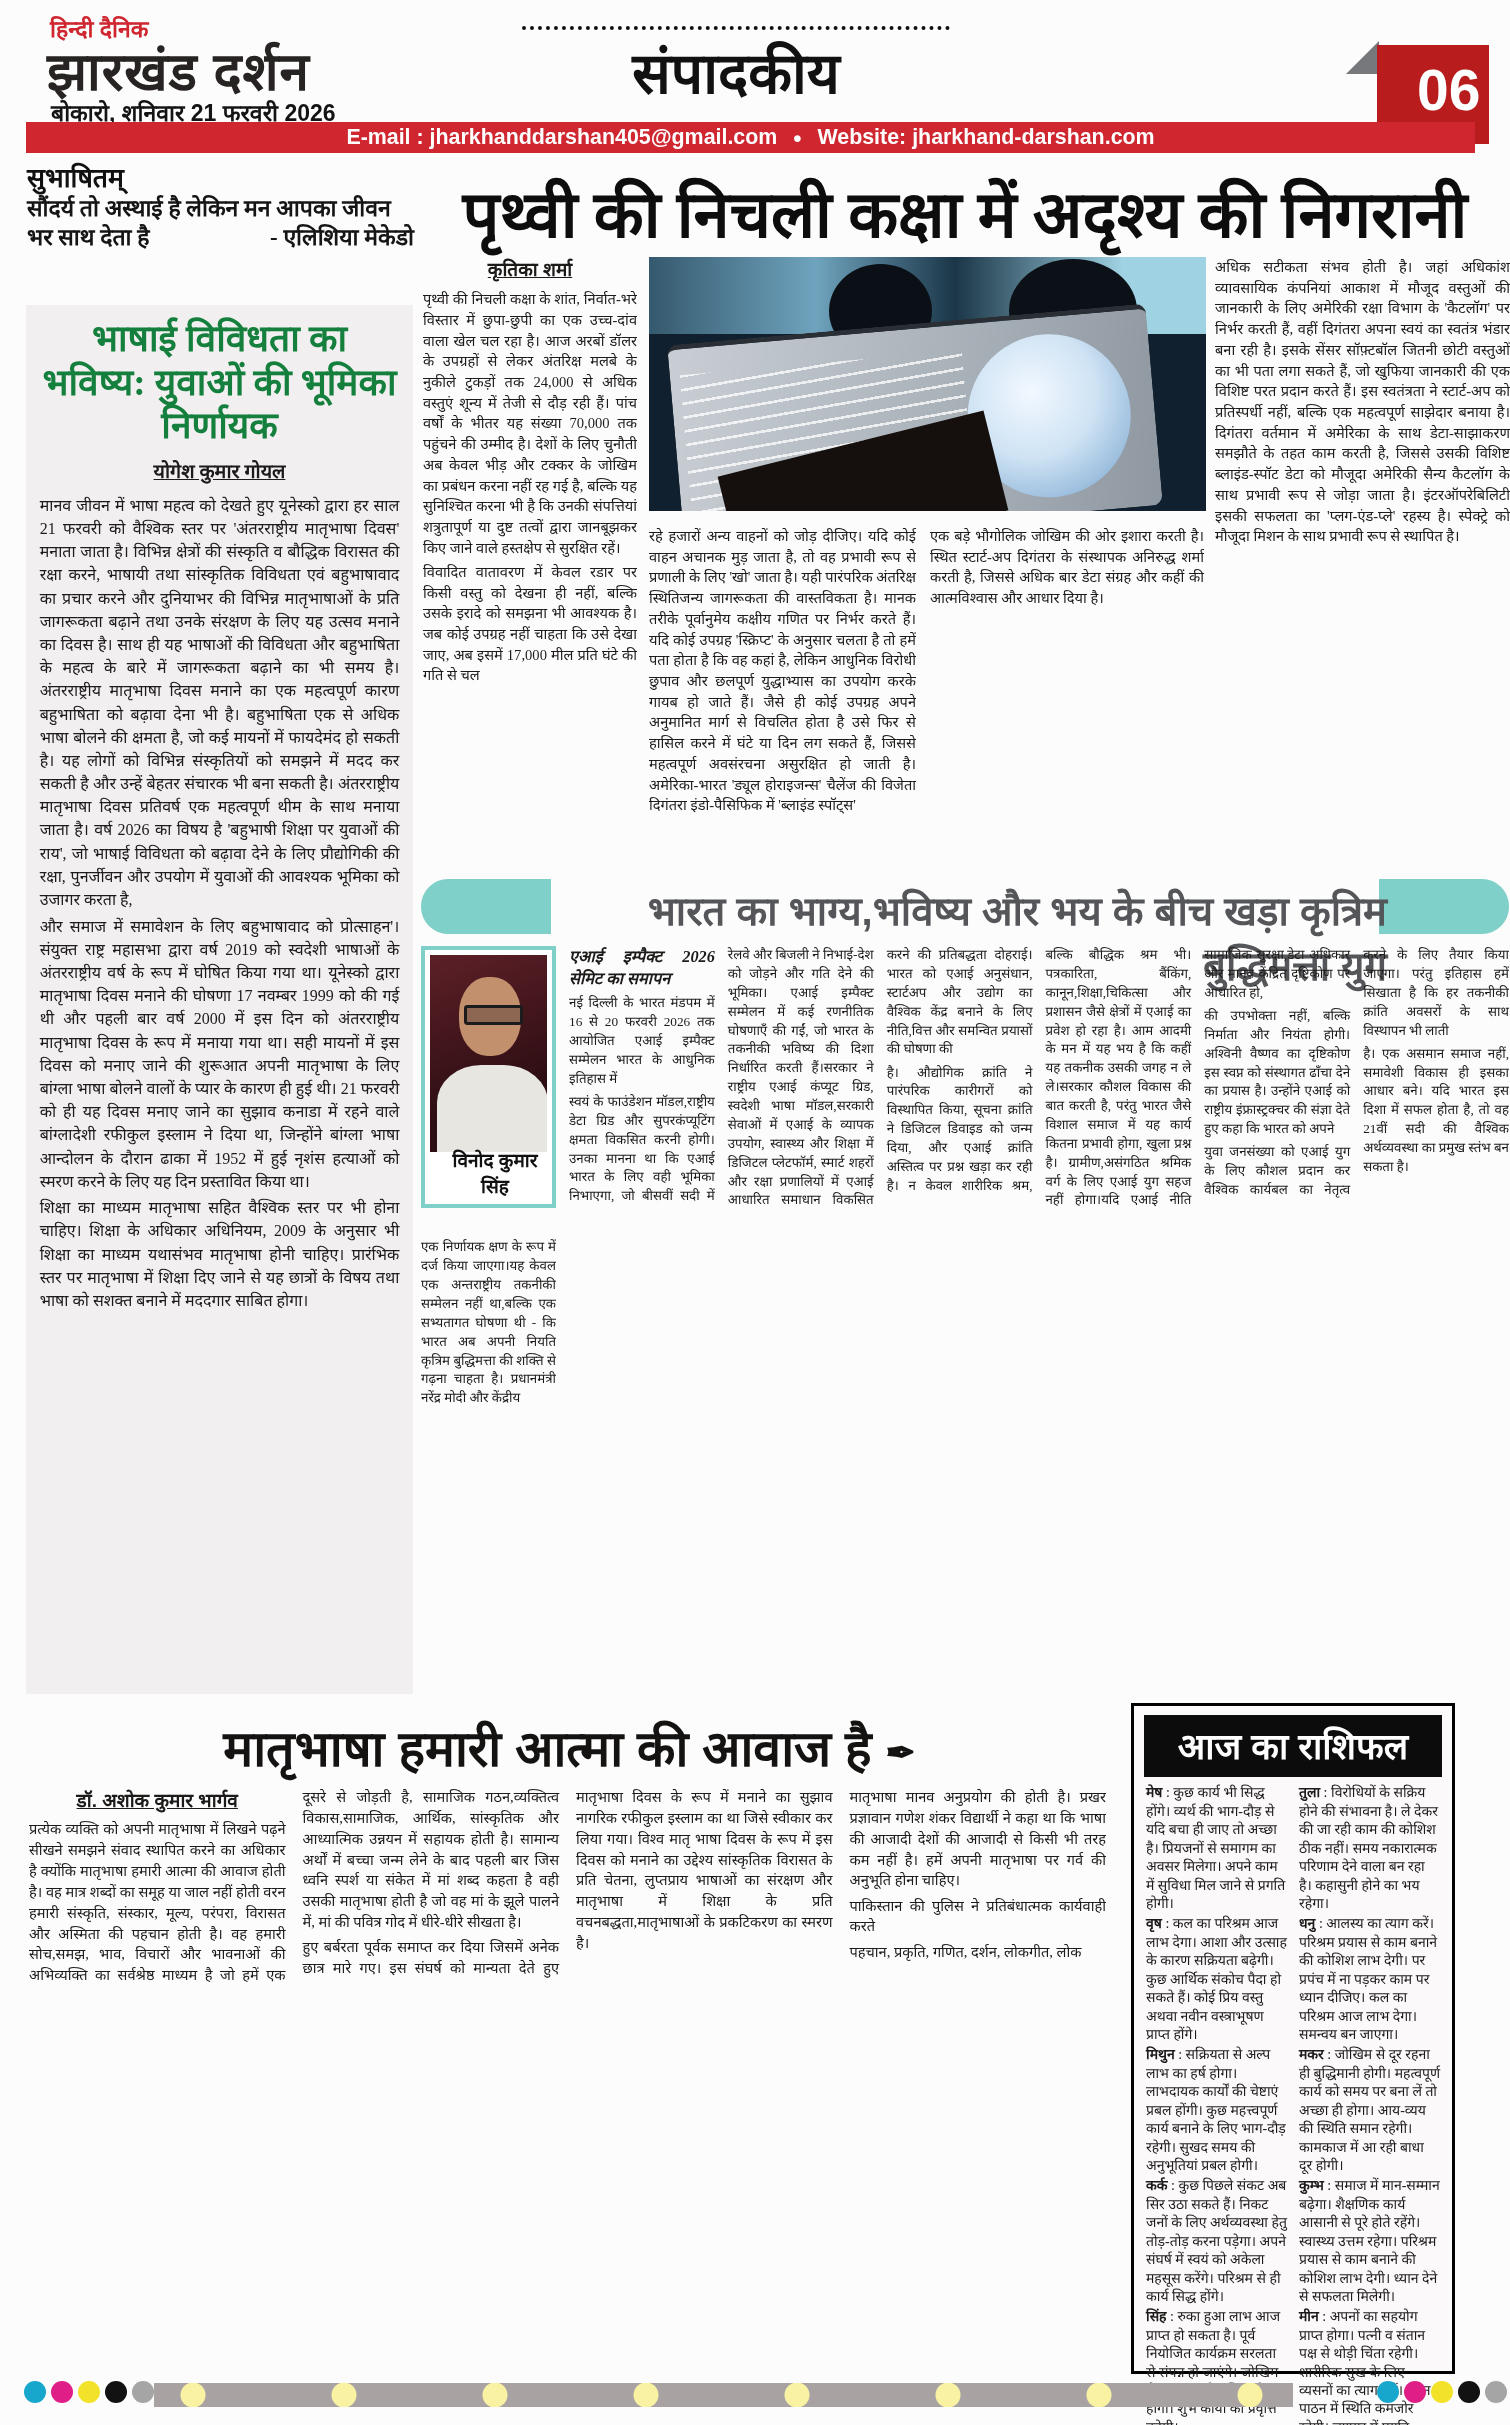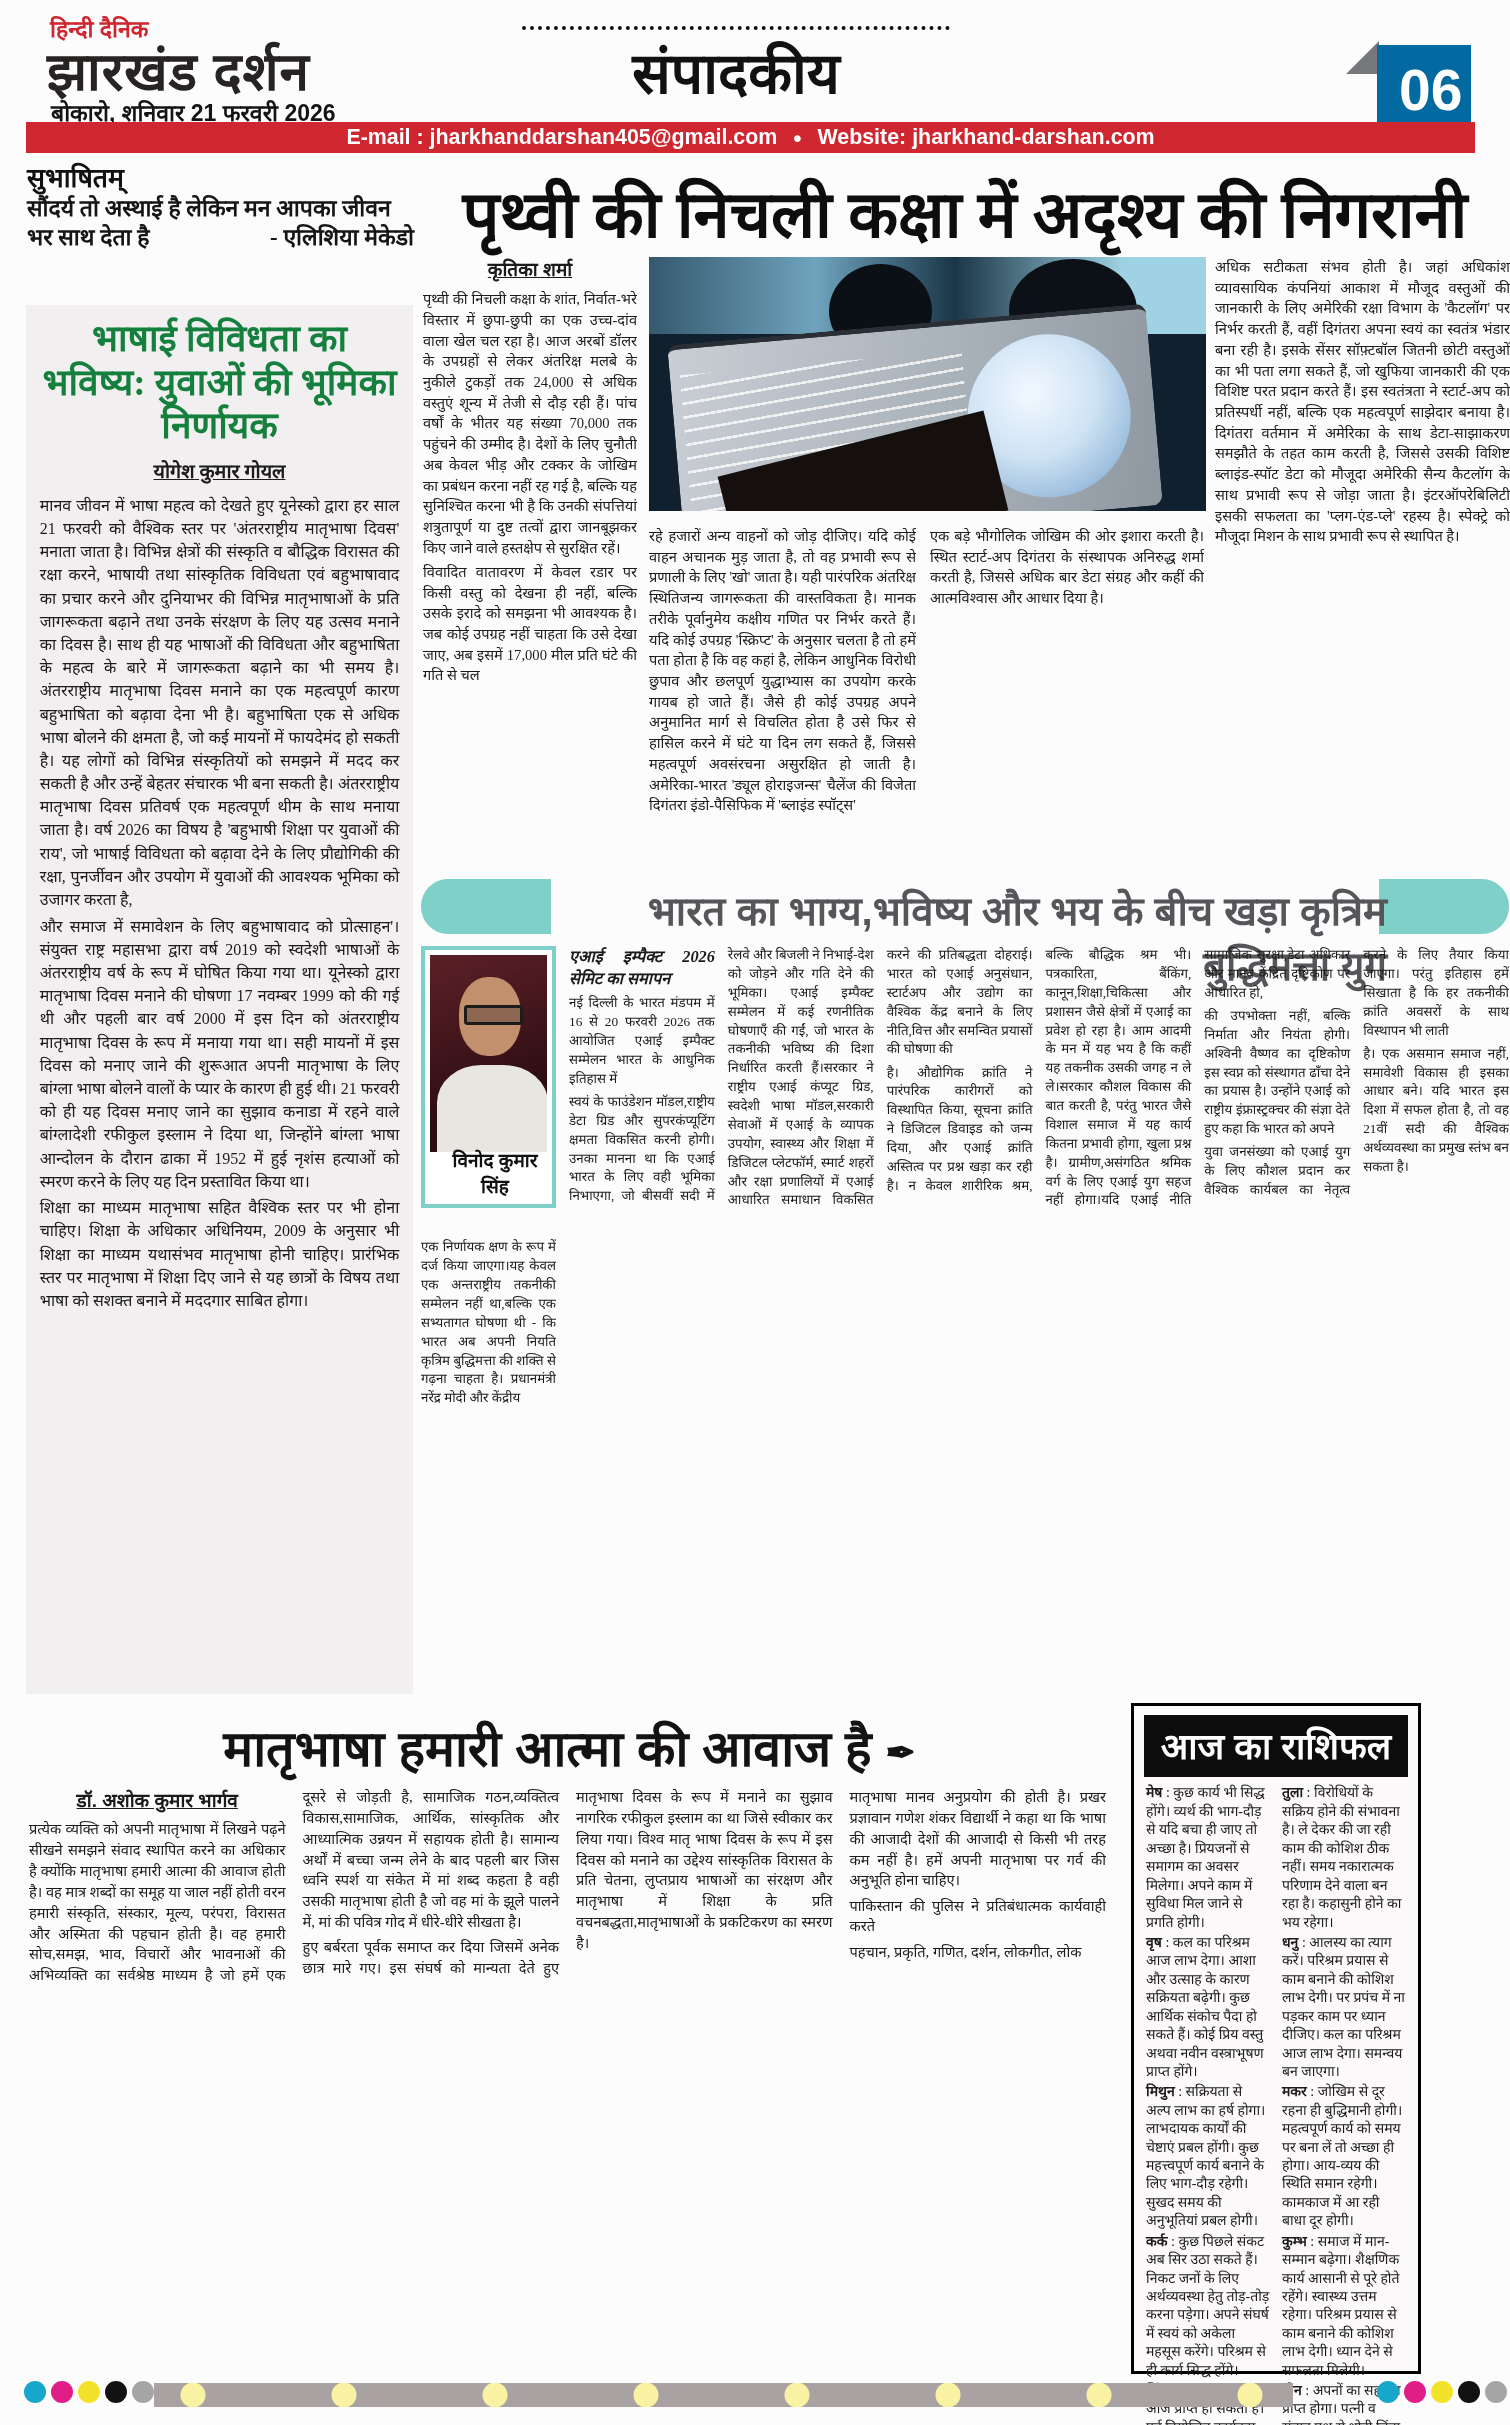"06" .pagebox { background: #0369a1 -> #b91c1c; width: 94px -> 112px }
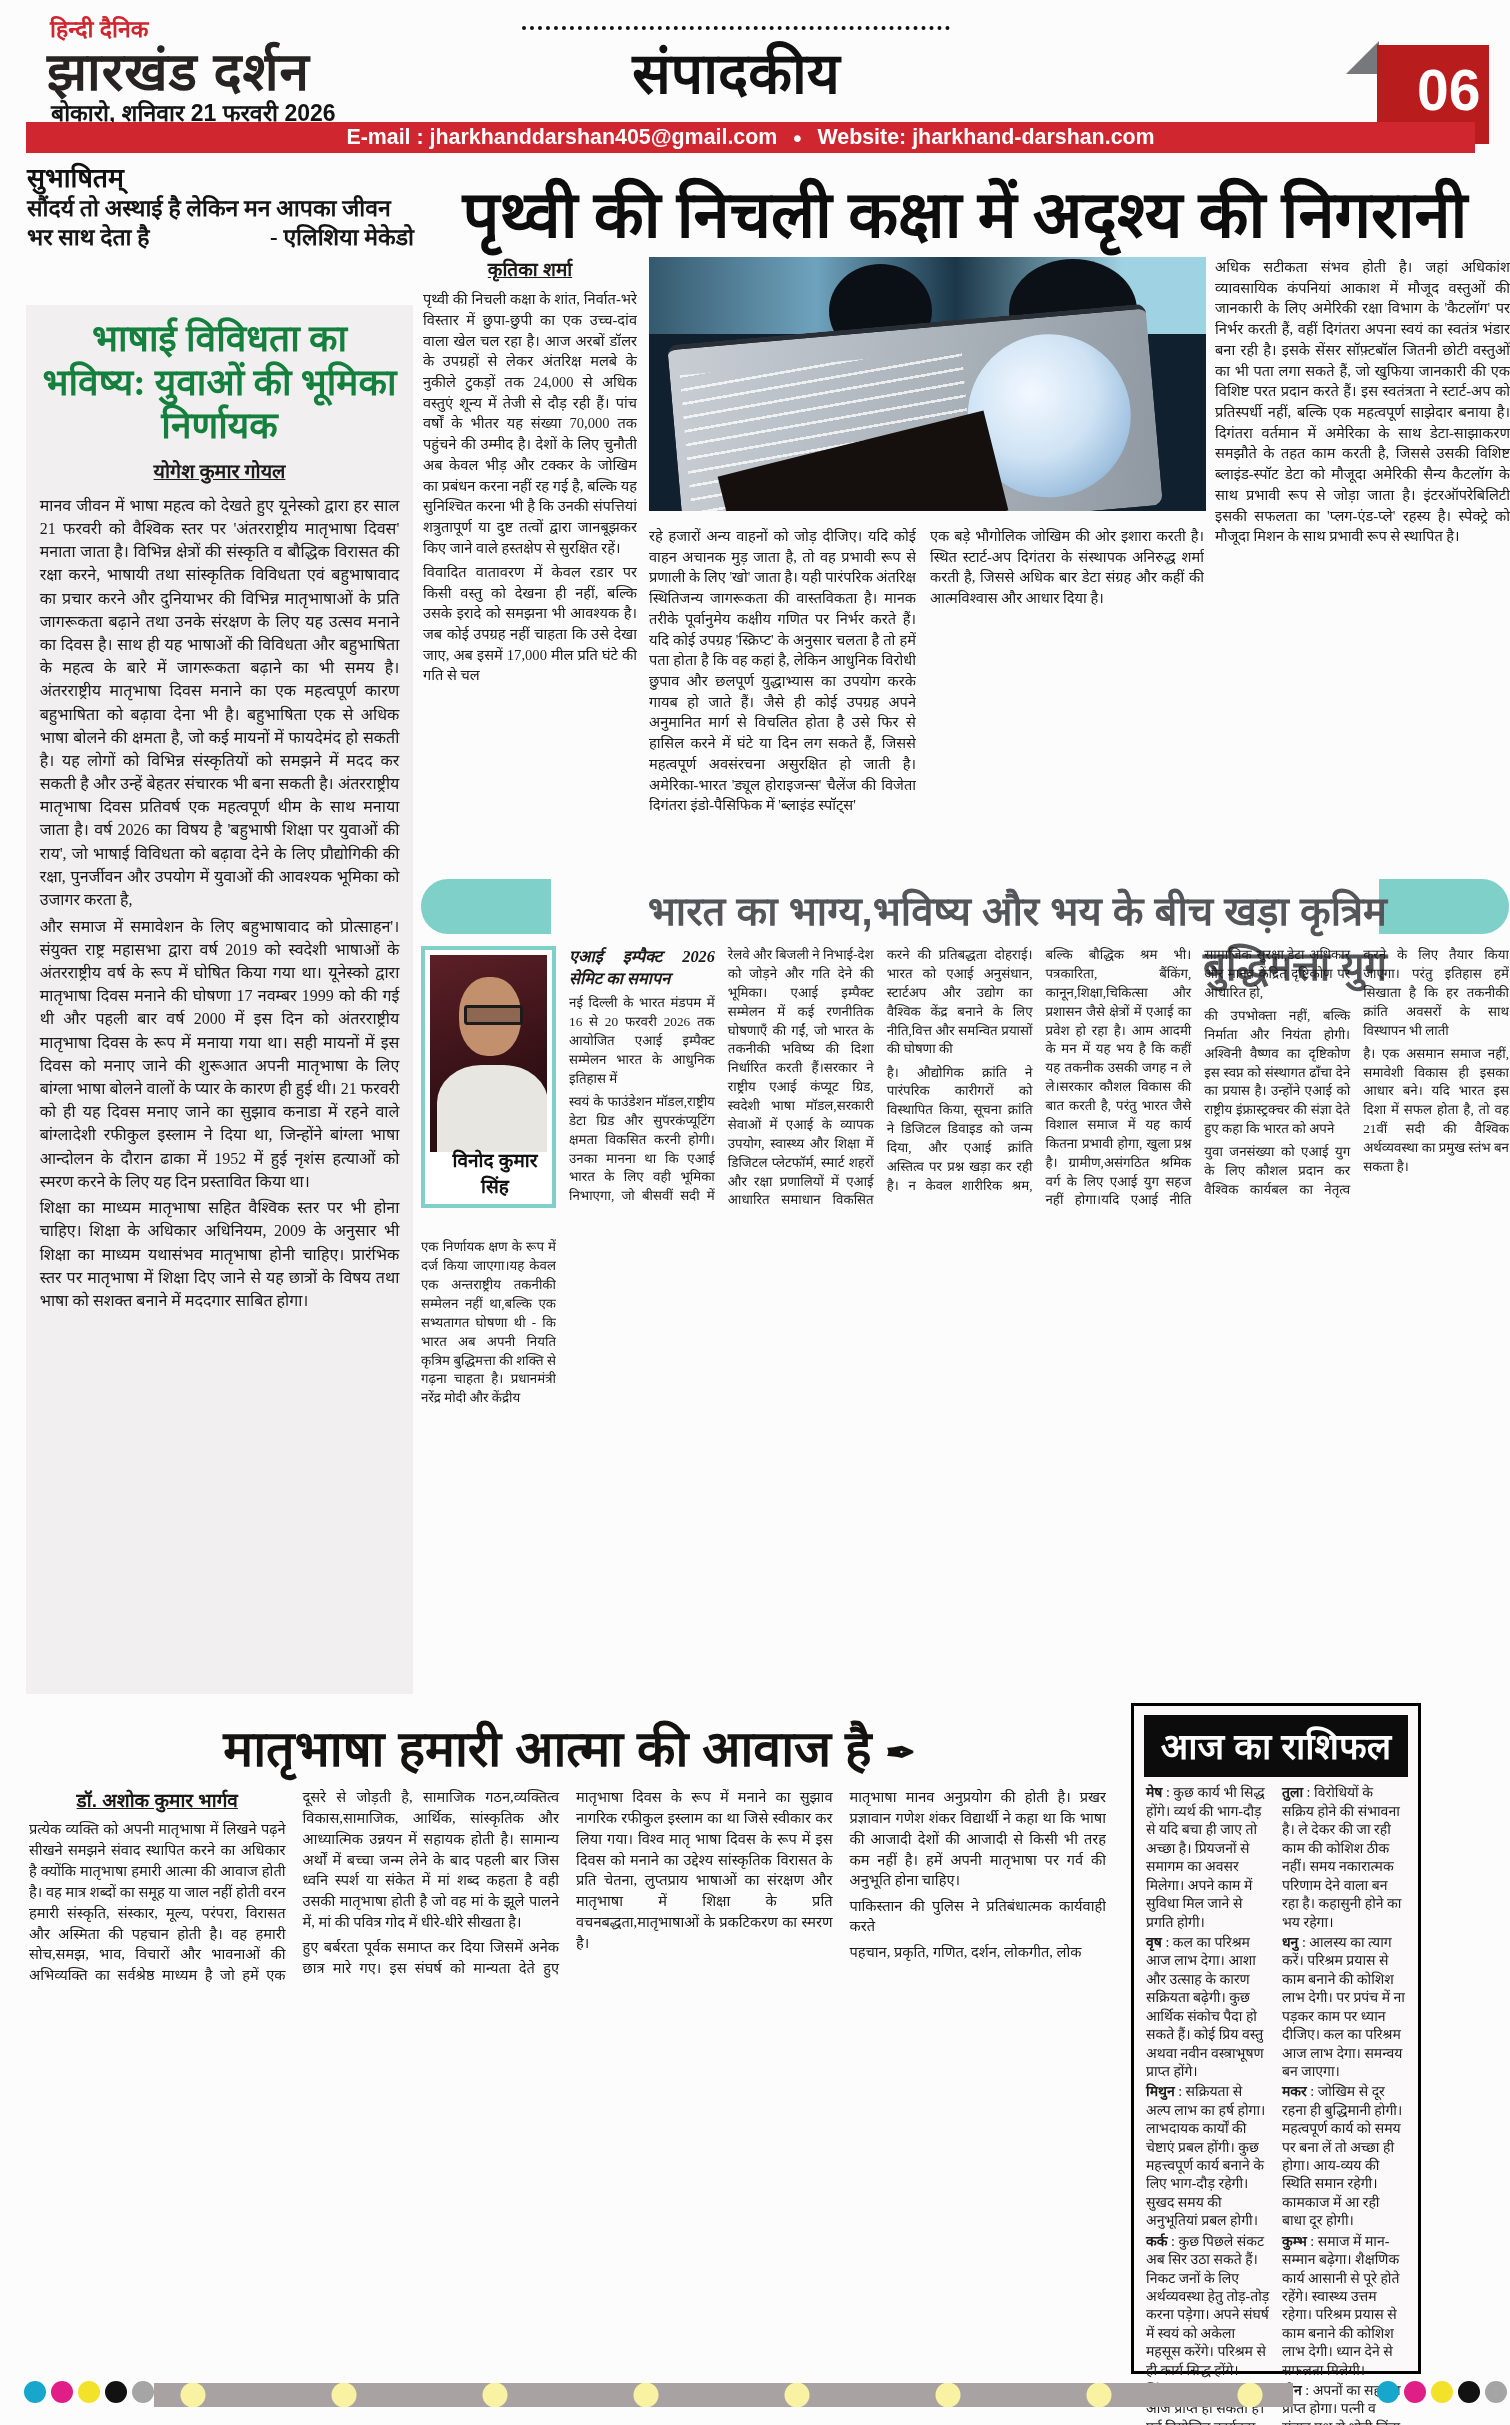"आज का राशिफल" .rf { width: 290px -> 324px }
